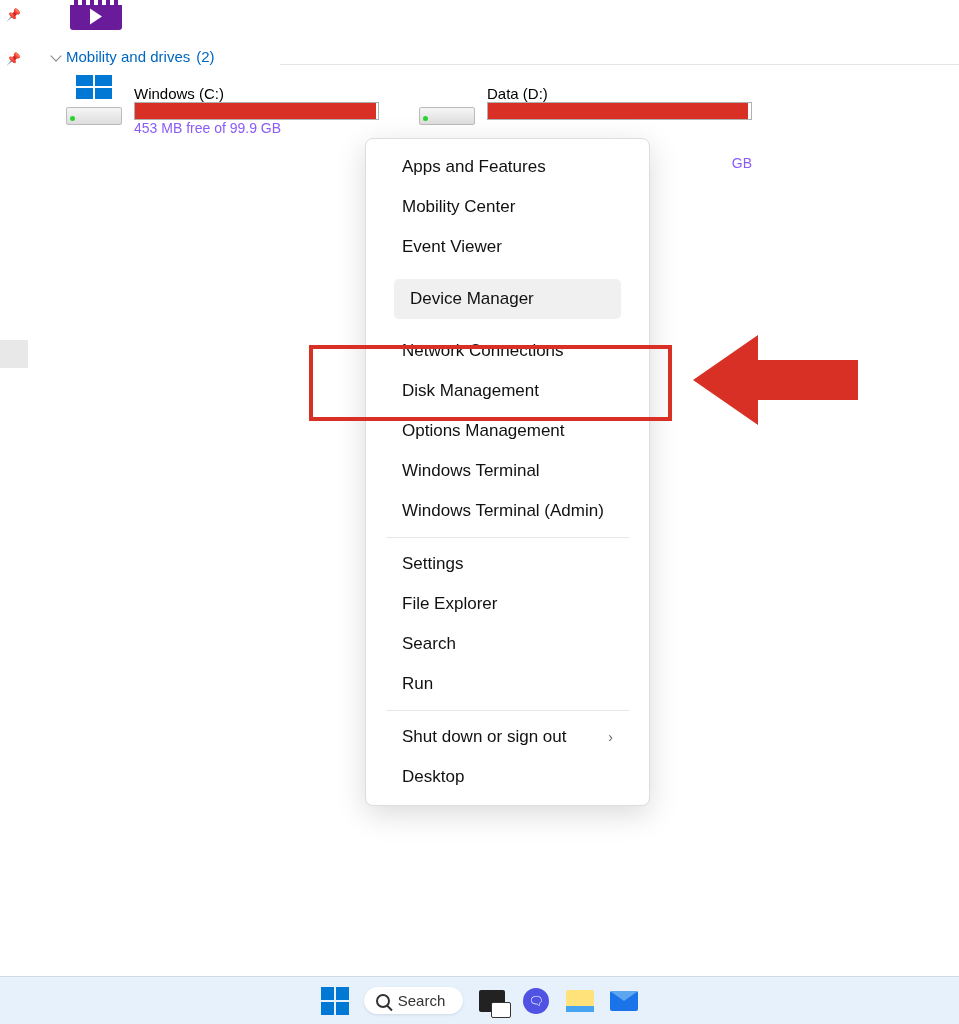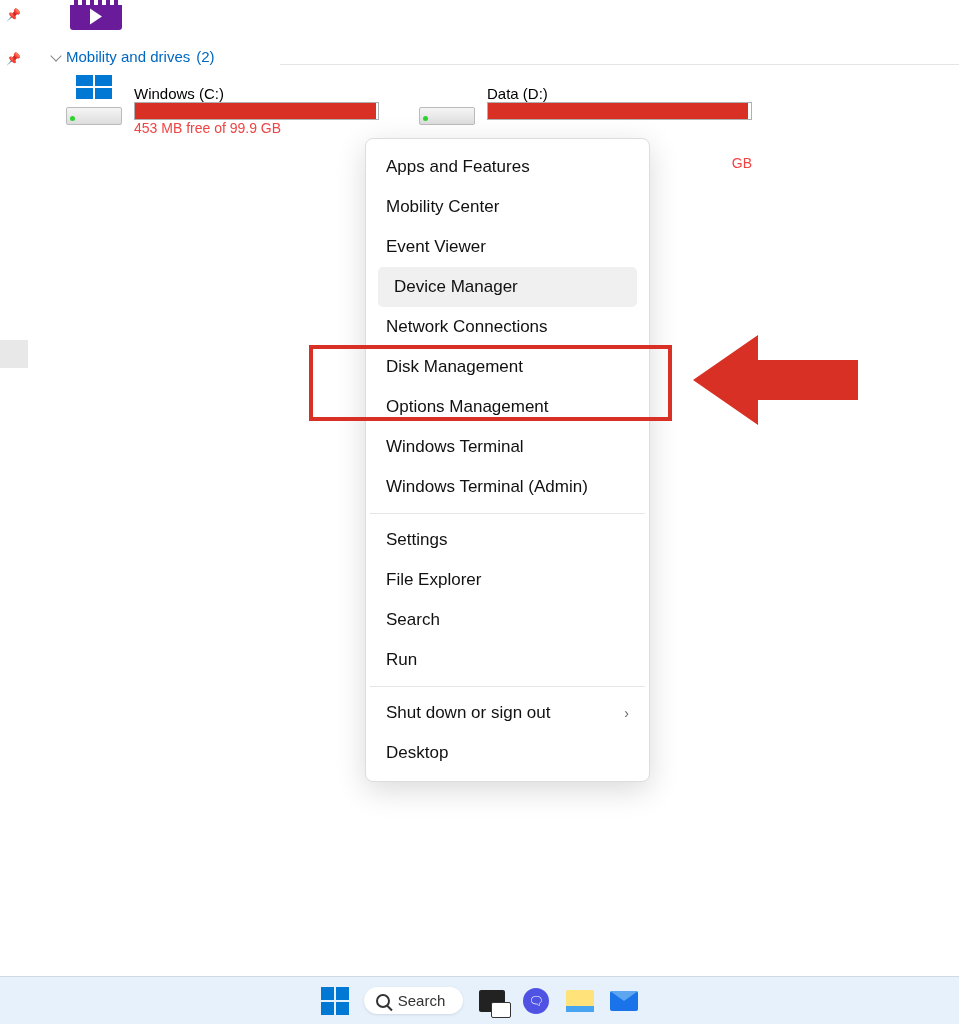"453 MB free of 99.9" .drive-sub { color: #ef4444 -> #8b5cf6 }
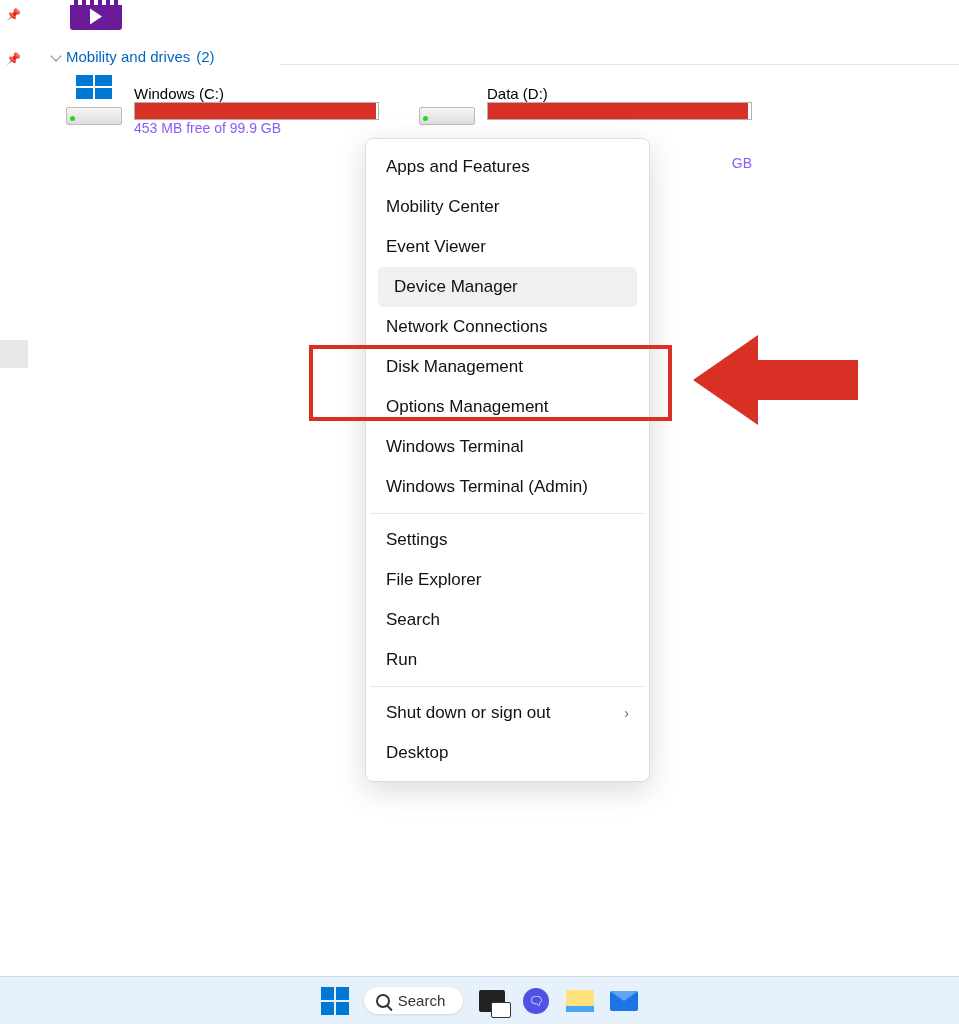"Apps and Features" .ctxmenu { padding: 8px 4px -> 8px 20px }
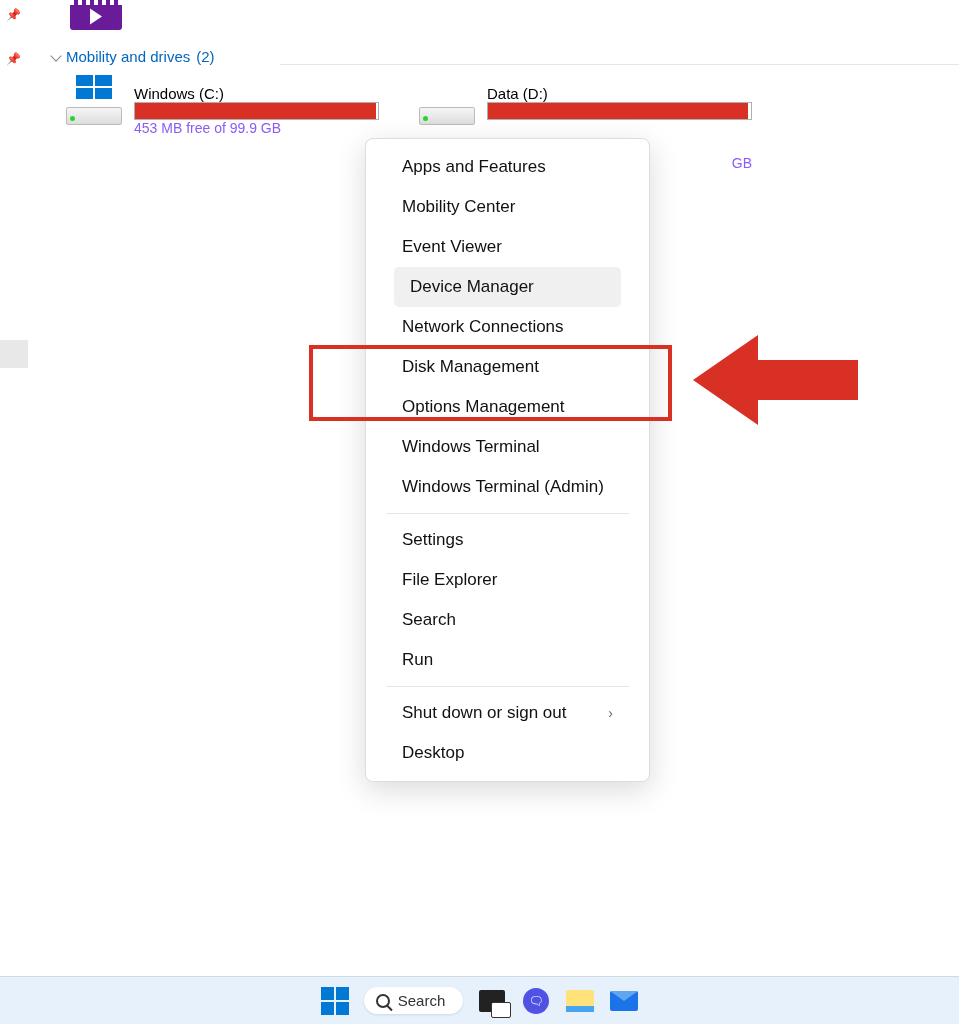"Device Manager" .ctxmenu .item.hovered { margin: 0 8px -> 12px 8px }
